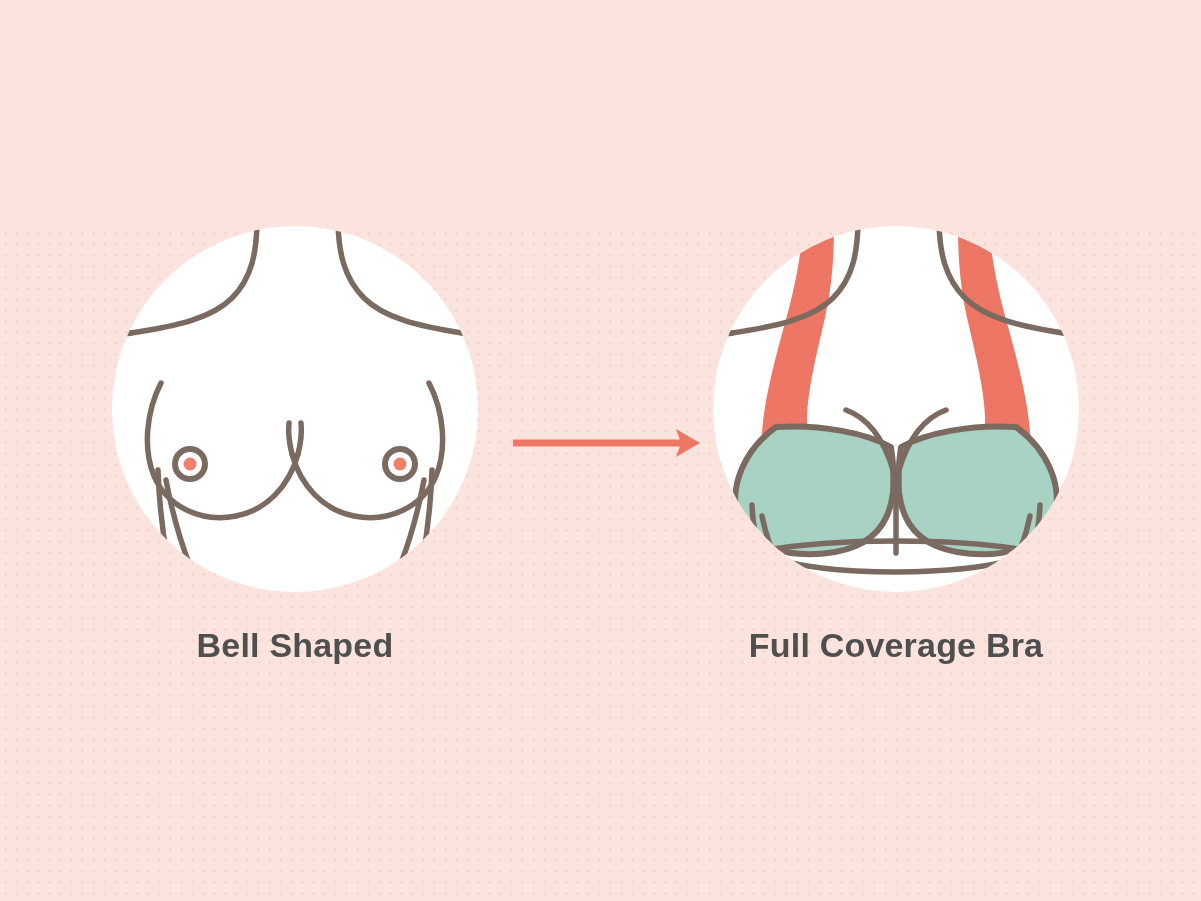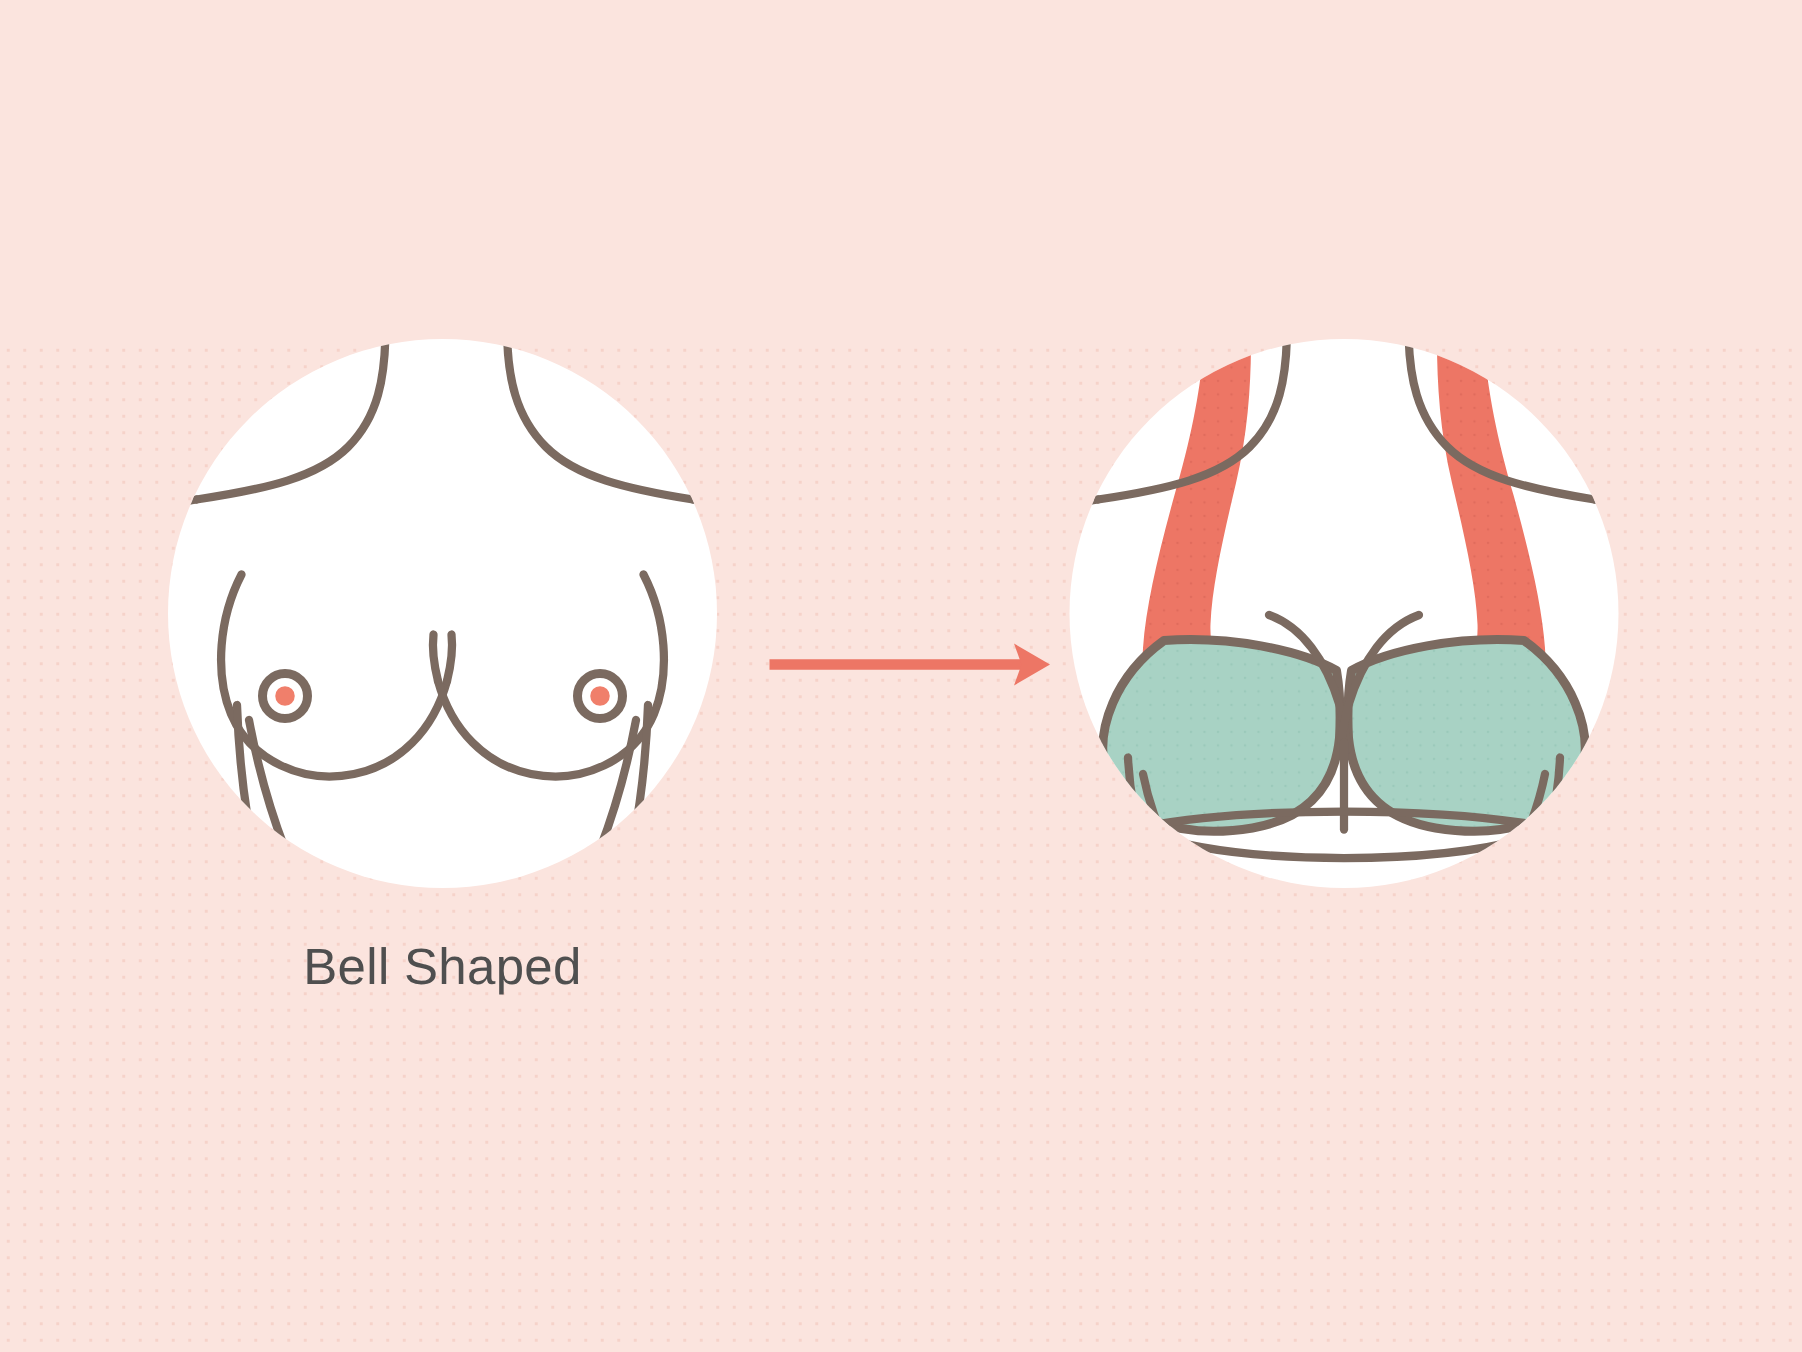"Bell Shaped" .caption { font-weight: normal -> bold }
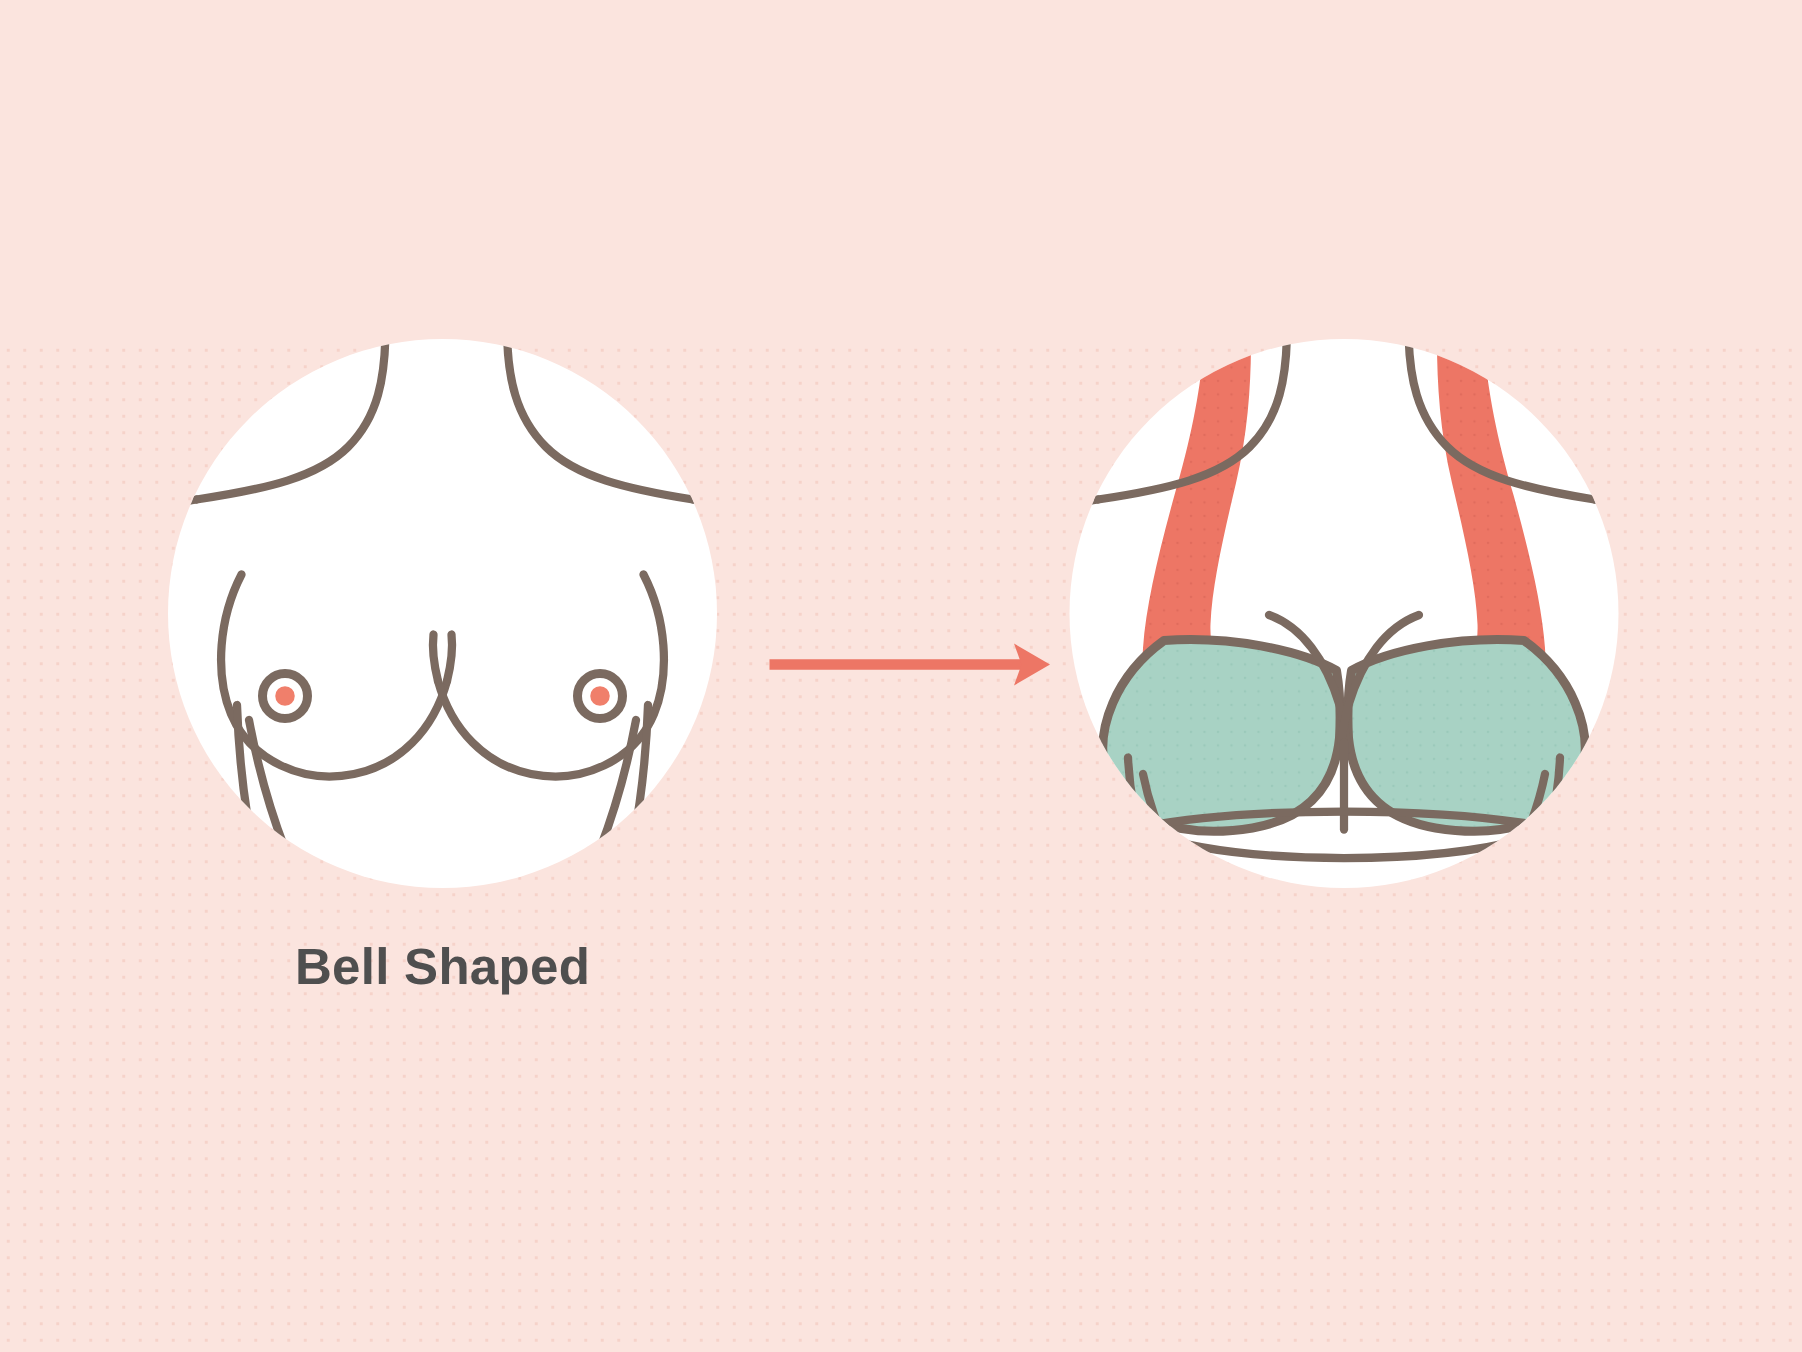"Full Coverage Bra" div.caption { html: none -> <div>Full Coverage Bra</div> }
